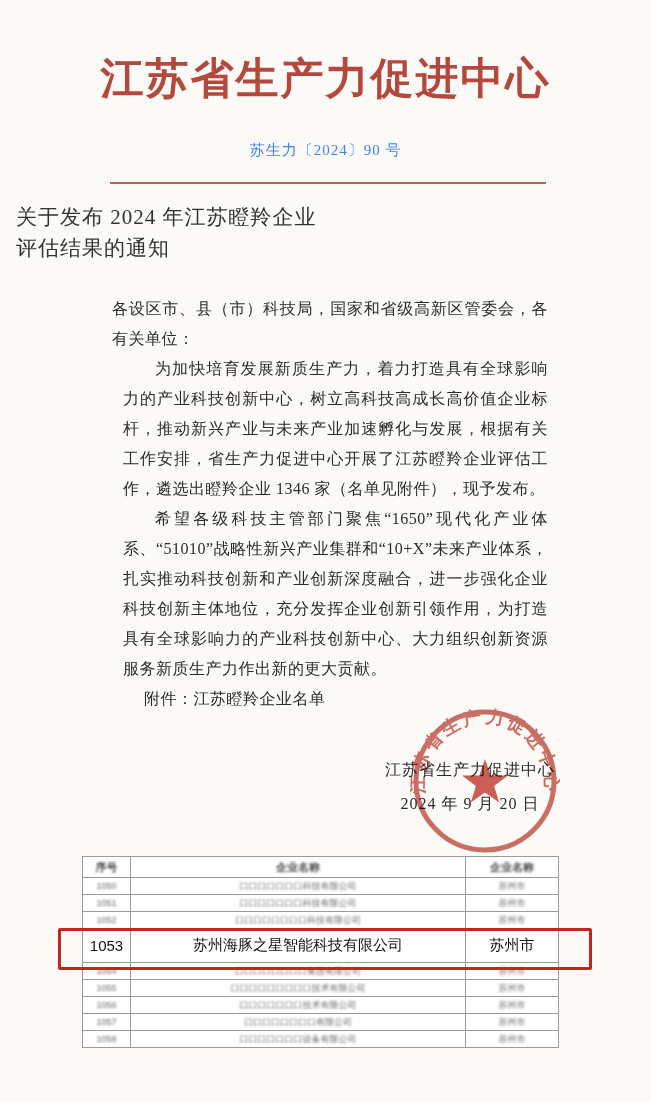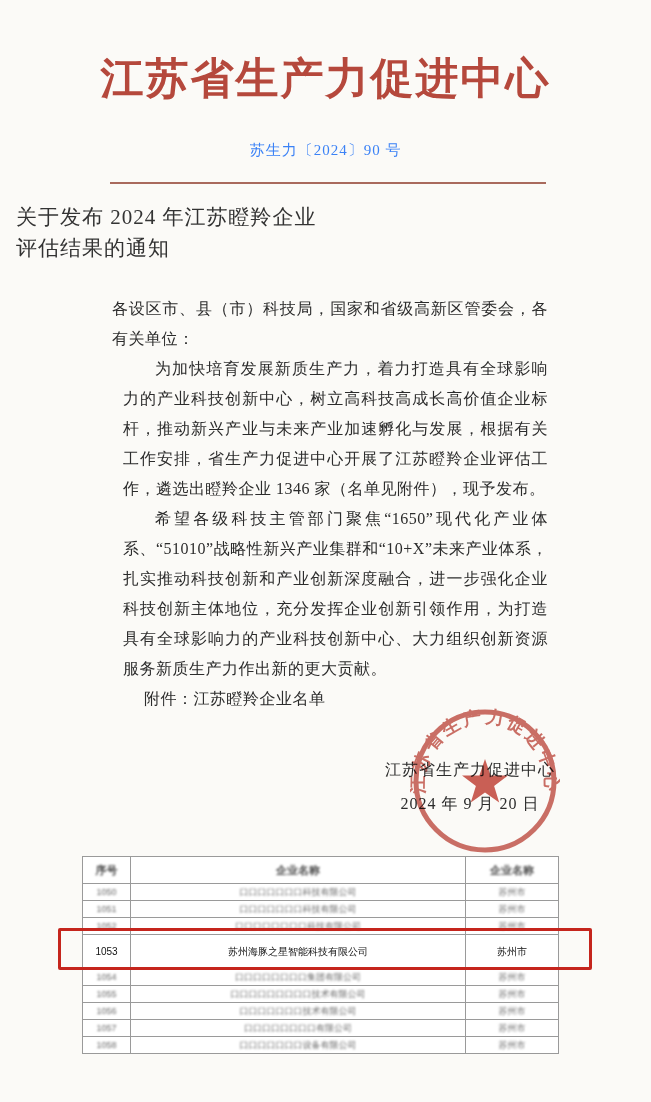"序号" .company-table thead tr { height: 27px -> 21px }
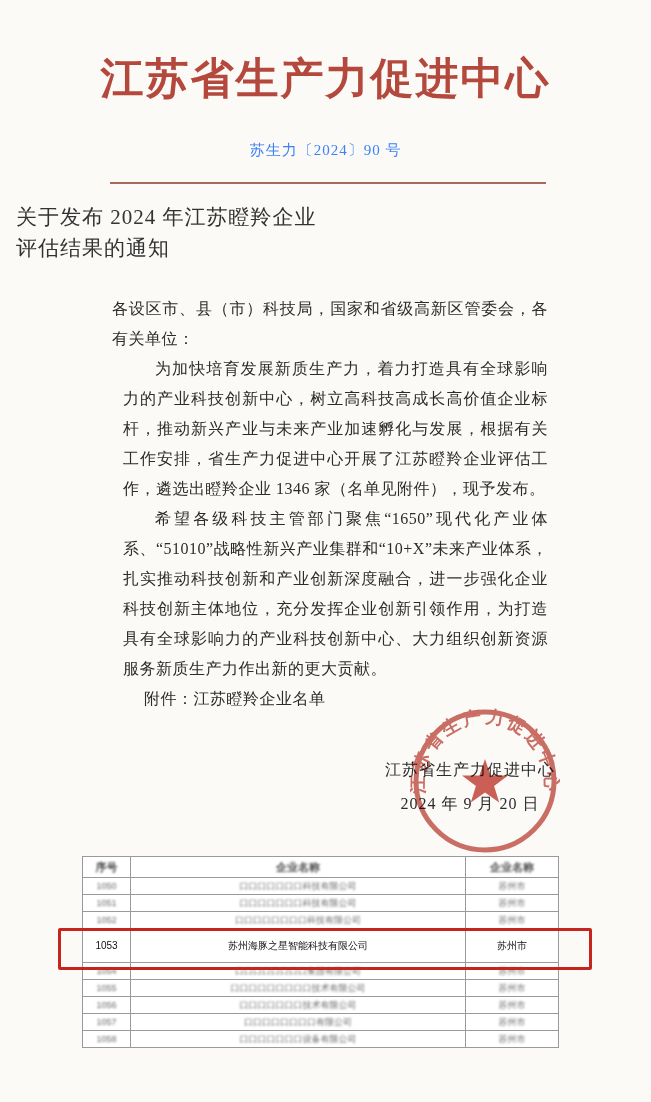"1053" .company-table tr.highlight td { font-size: 10px -> 15px }
